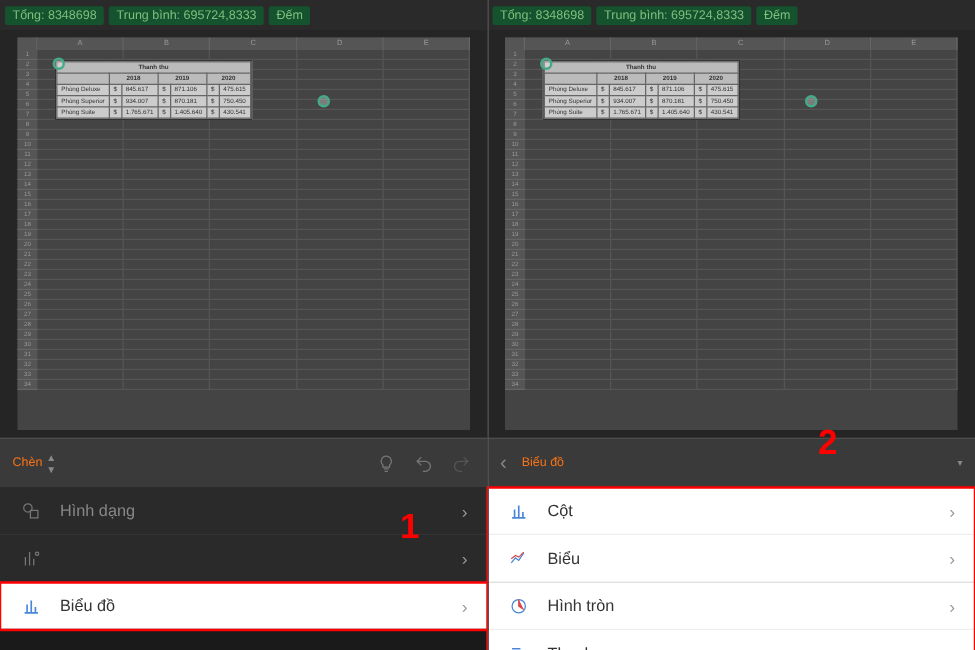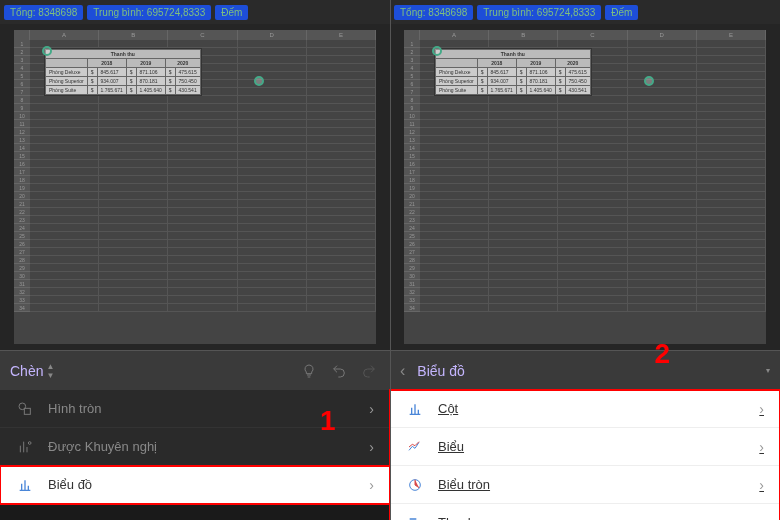"Tổng: 8348698" .stat-pill { background: #1d4ed8 -> #14532d }
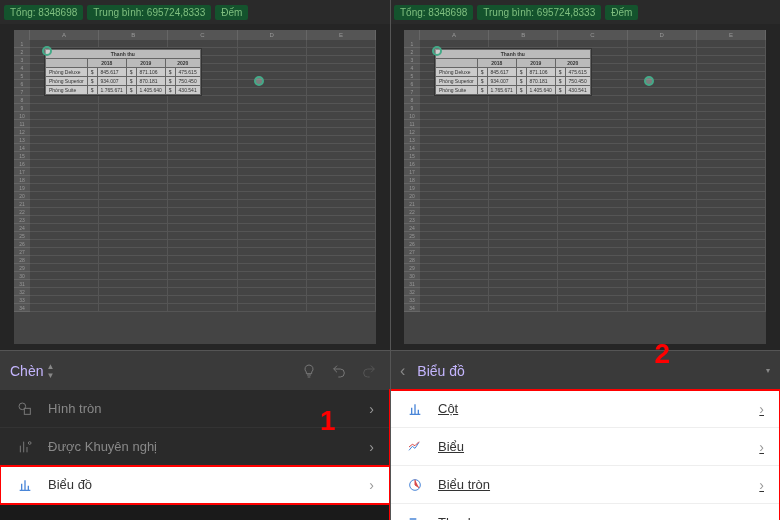"Chèn" .tb-label { color: #c4b5fd -> #f97316; font-size: 14px -> 10px }
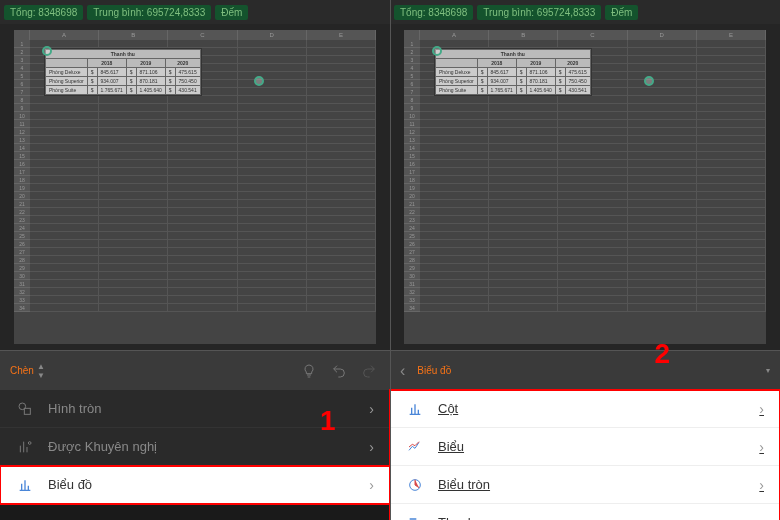"Hình tròn" span { text: tròn -> dạng }
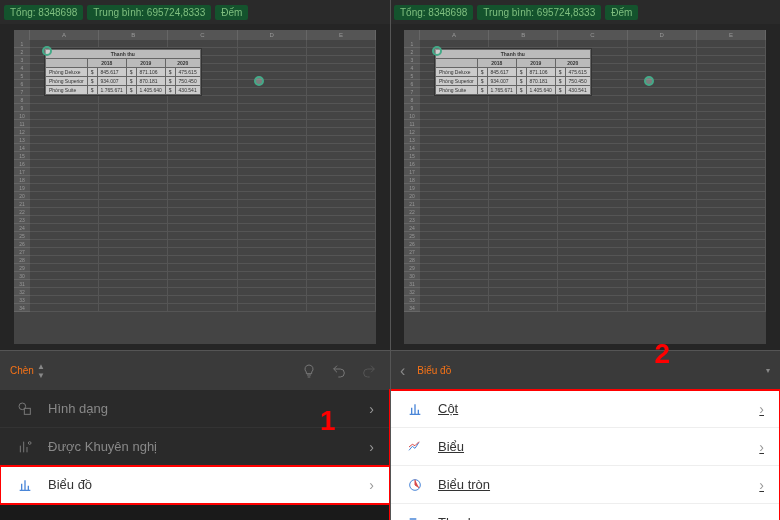"Cột" .menu-item.light { text-decoration: underline -> none }
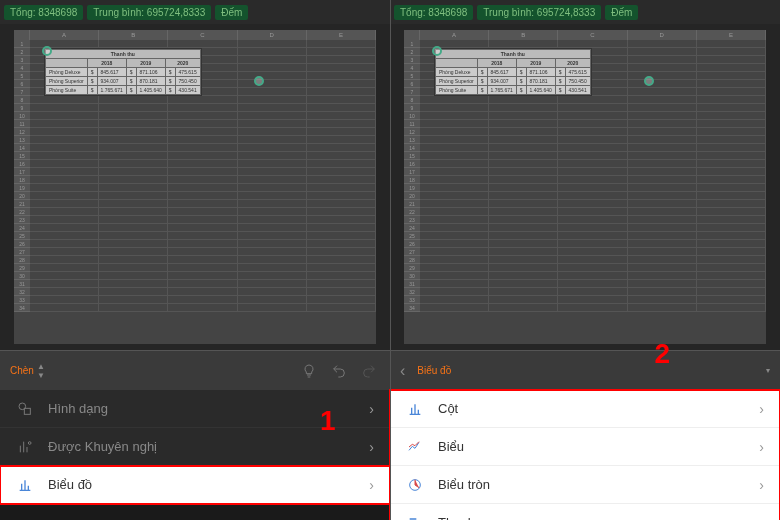"Được Khuyên nghị" span { html: <span>Được Khuyên nghị</span> -> none }
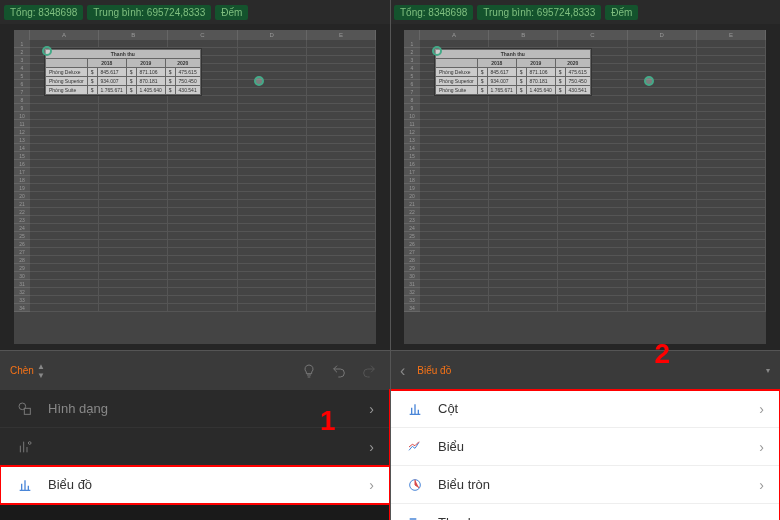"Biểu tròn" span { text: Biểu -> Hình }
